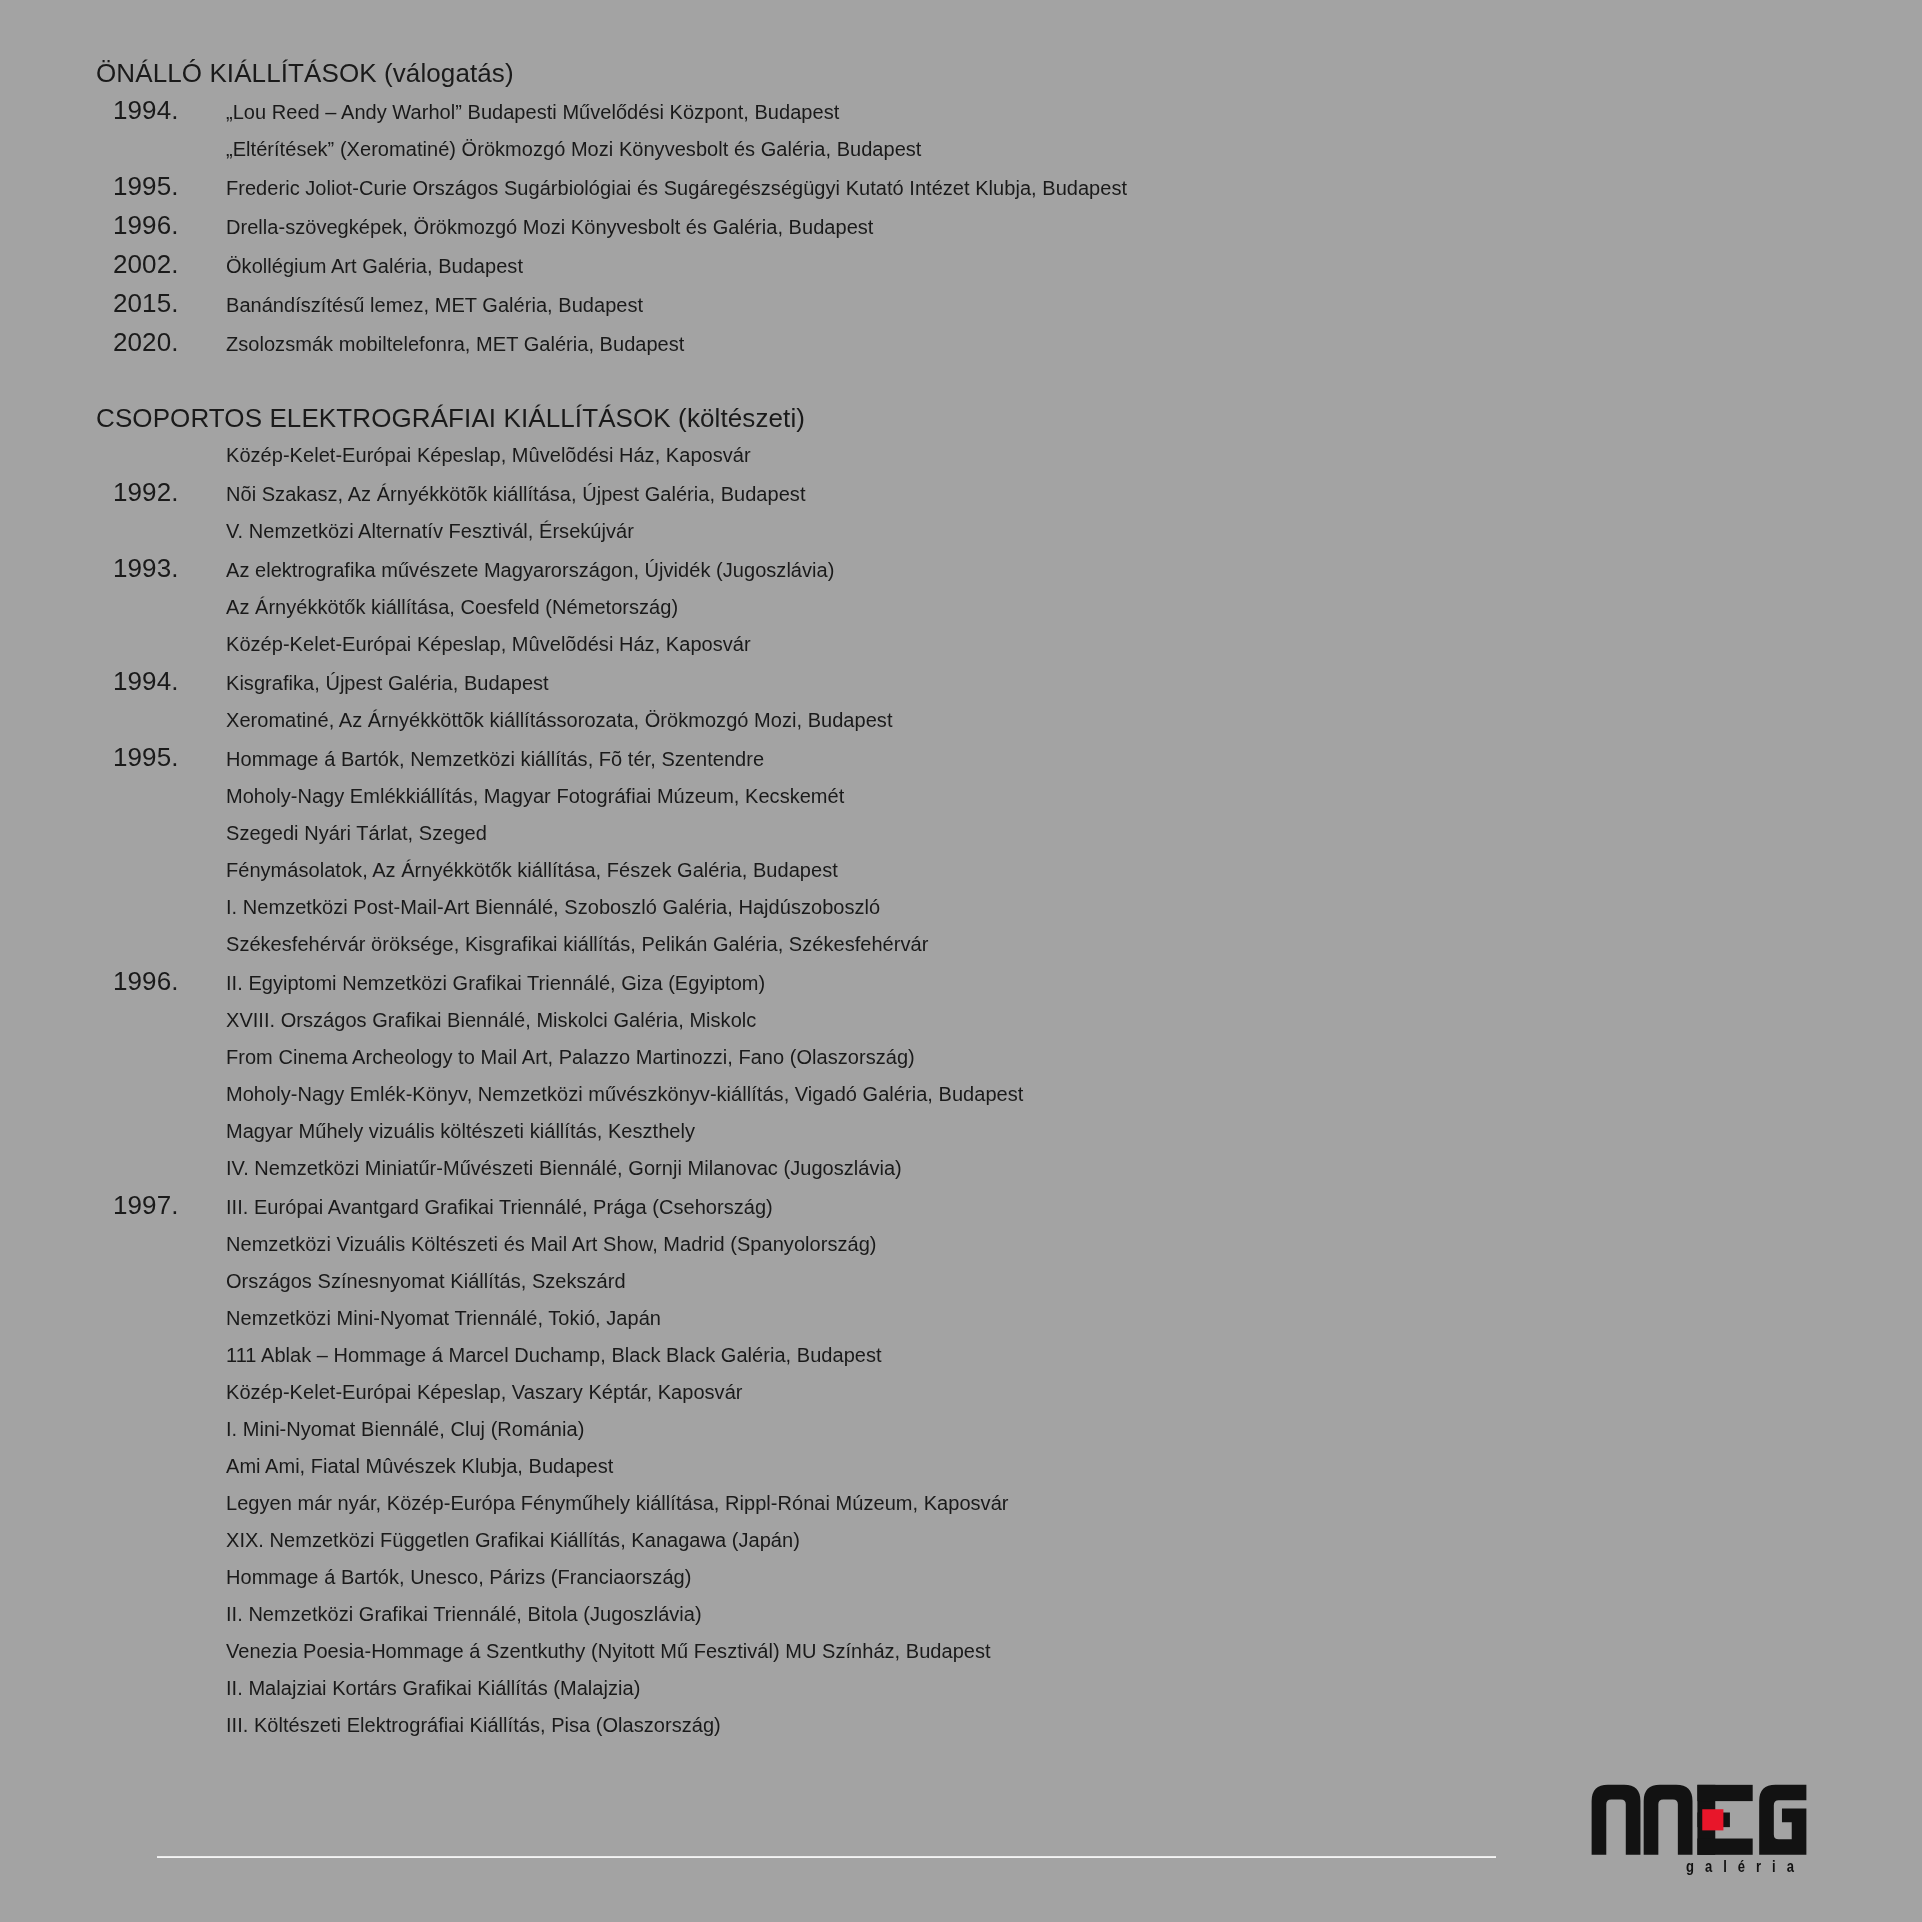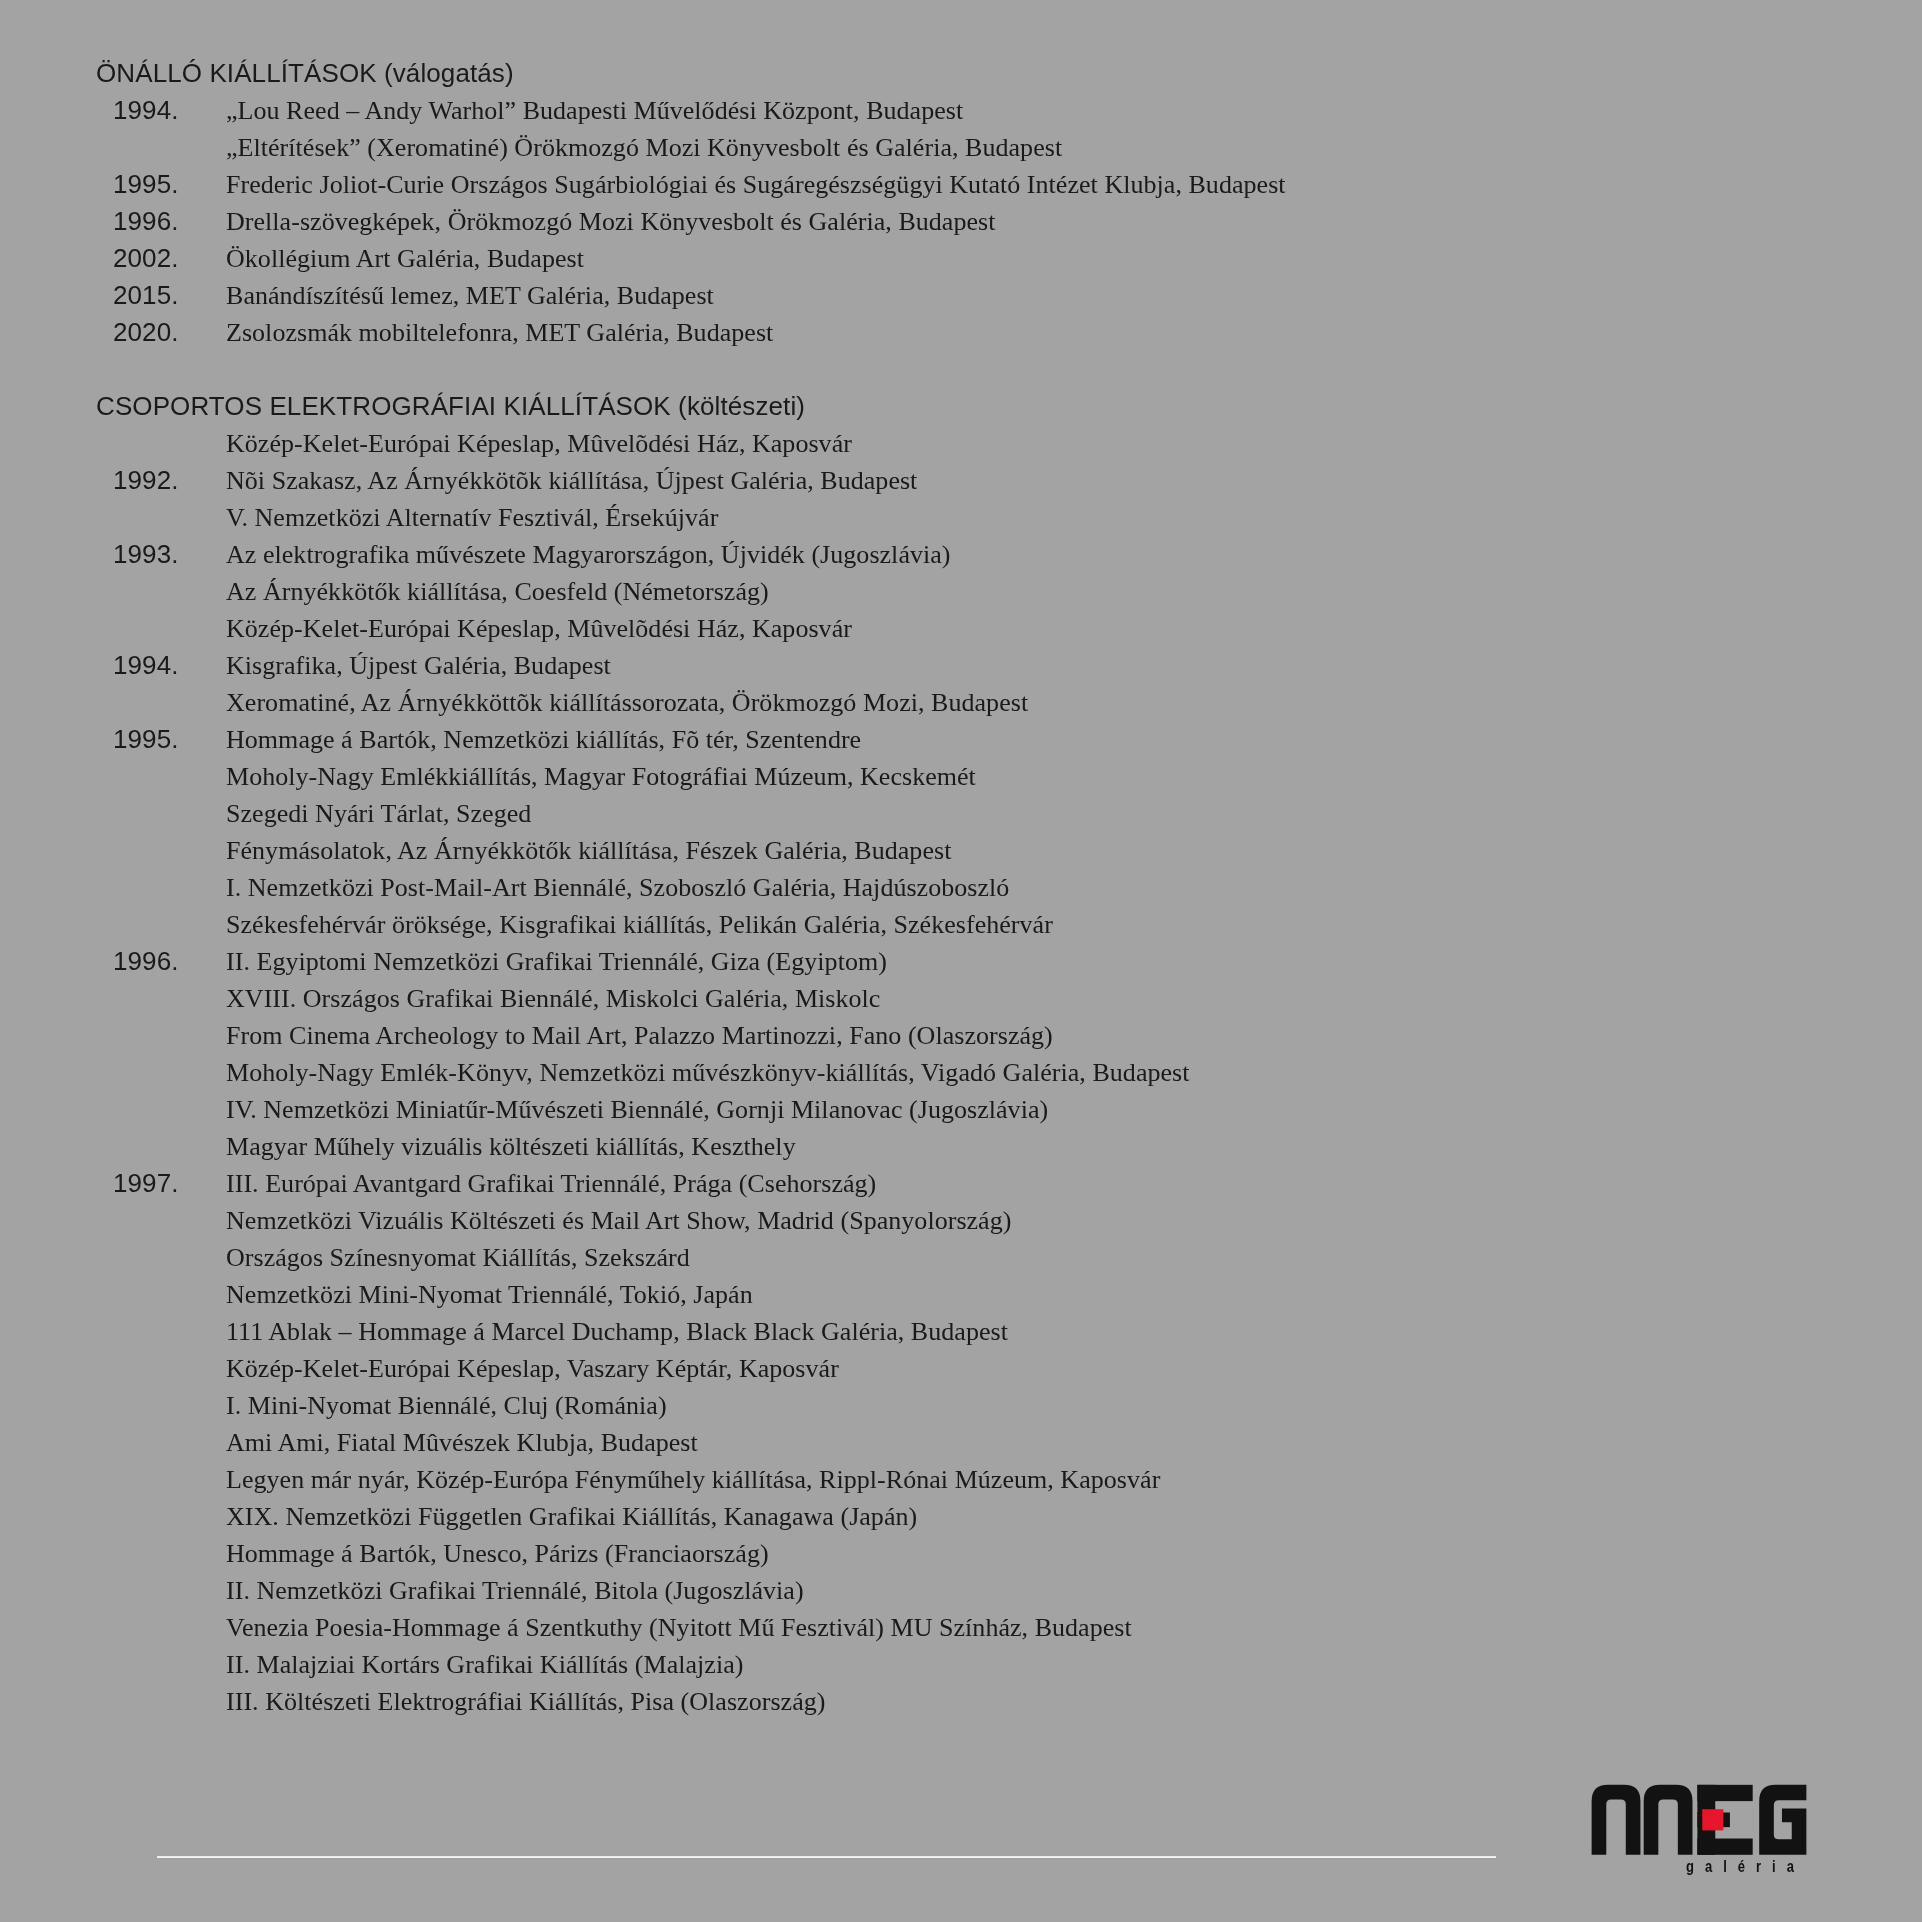"„Lou Reed – Andy Warhol”" .entry-text { font-family: Liberation Serif, serif -> none; font-size: 26px -> 20px }
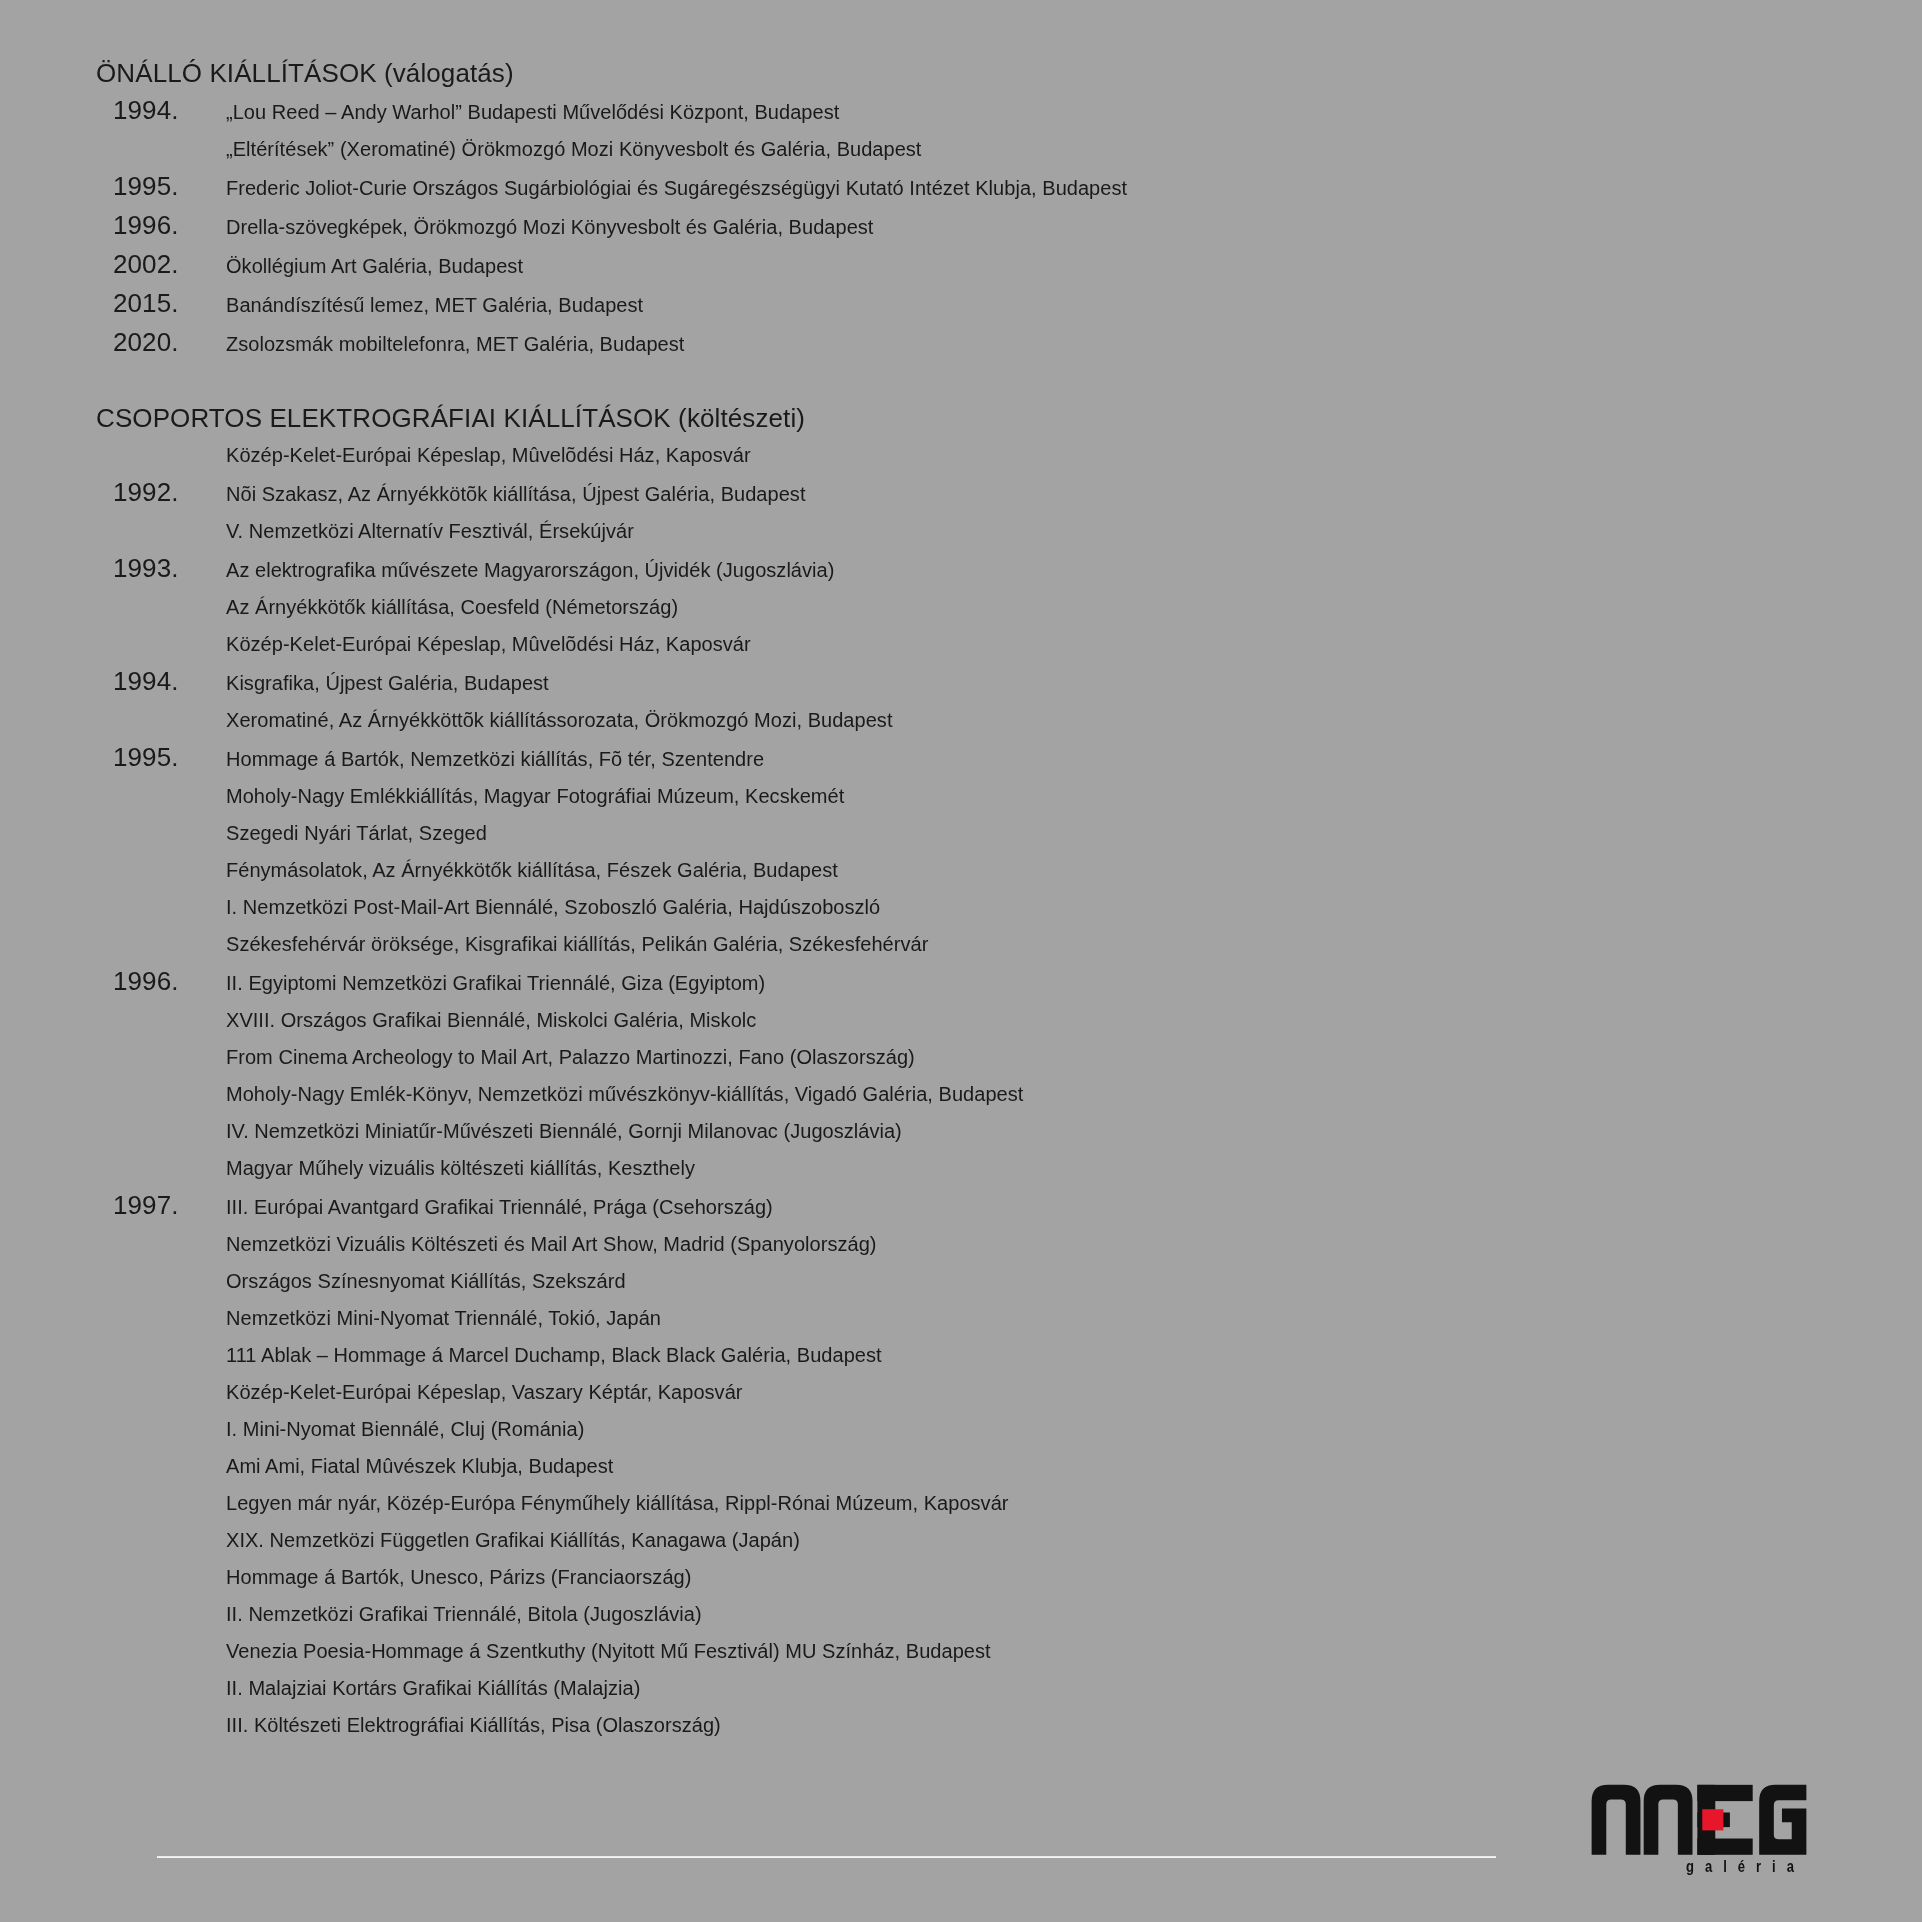"IV. Nemzetközi Miniatűr-Művészeti" div.entry-row { order: before "Magyar Műhely vizuális költészeti" -> after "Magyar Műhely vizuális költészeti" }
